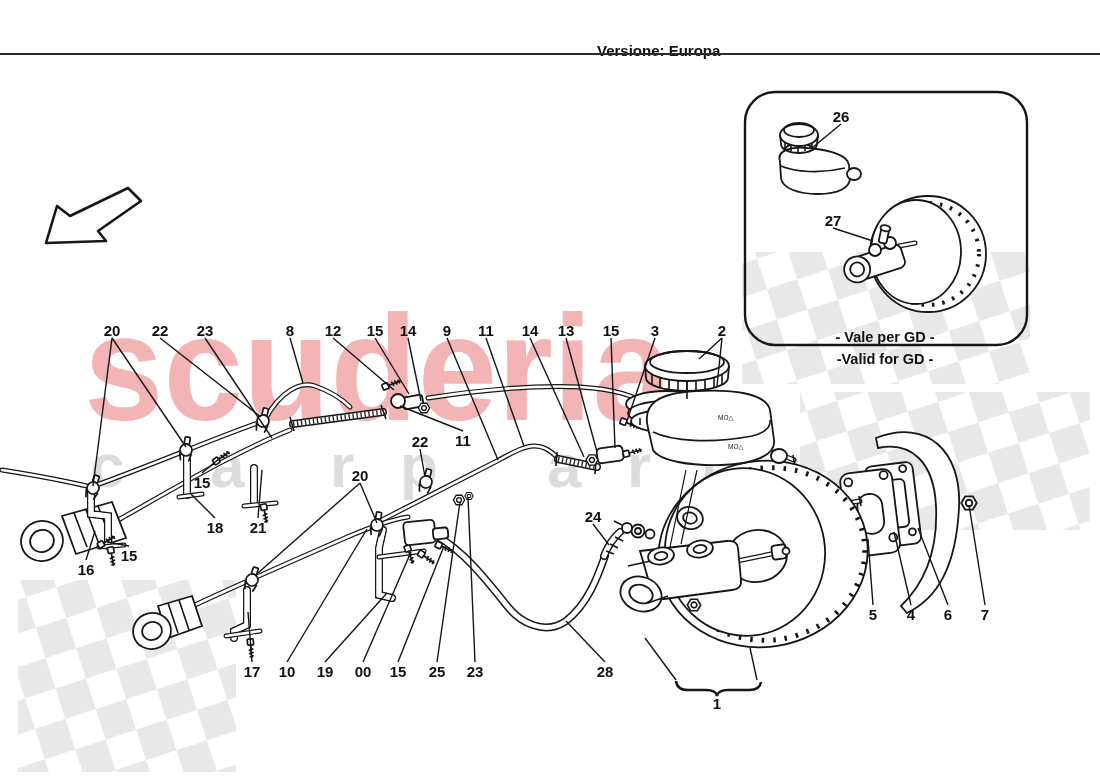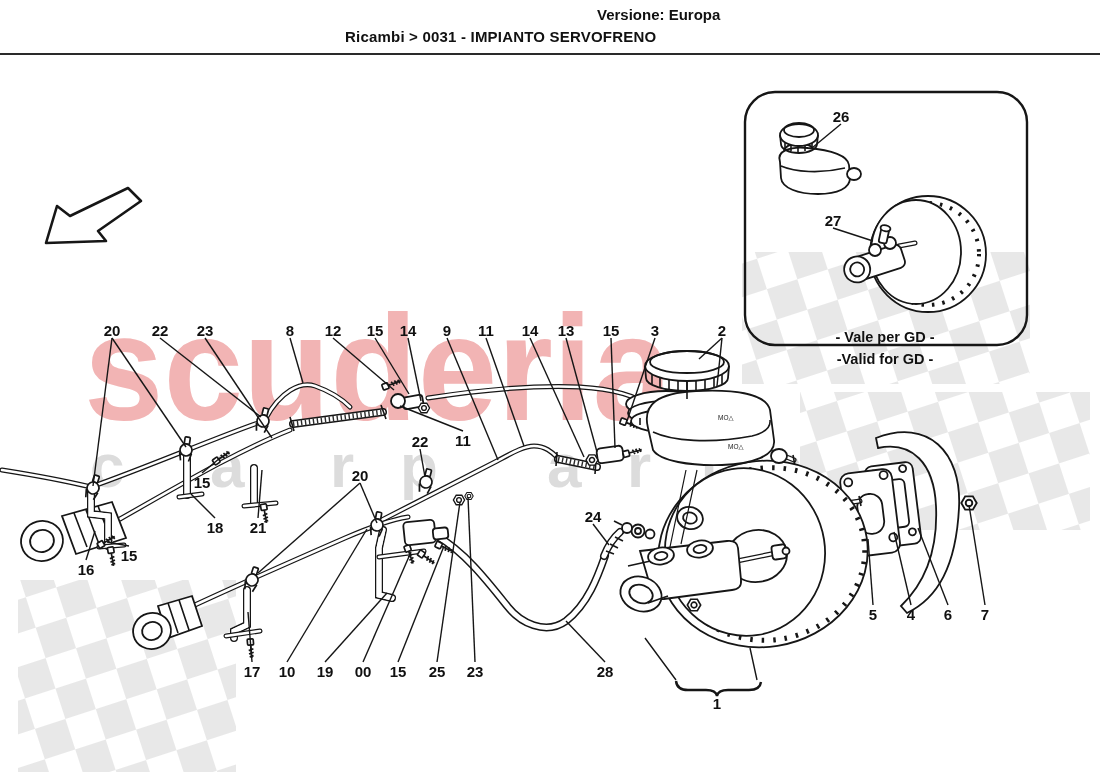"Versione: Europa" .hdr { margin-top: none -> 36px }
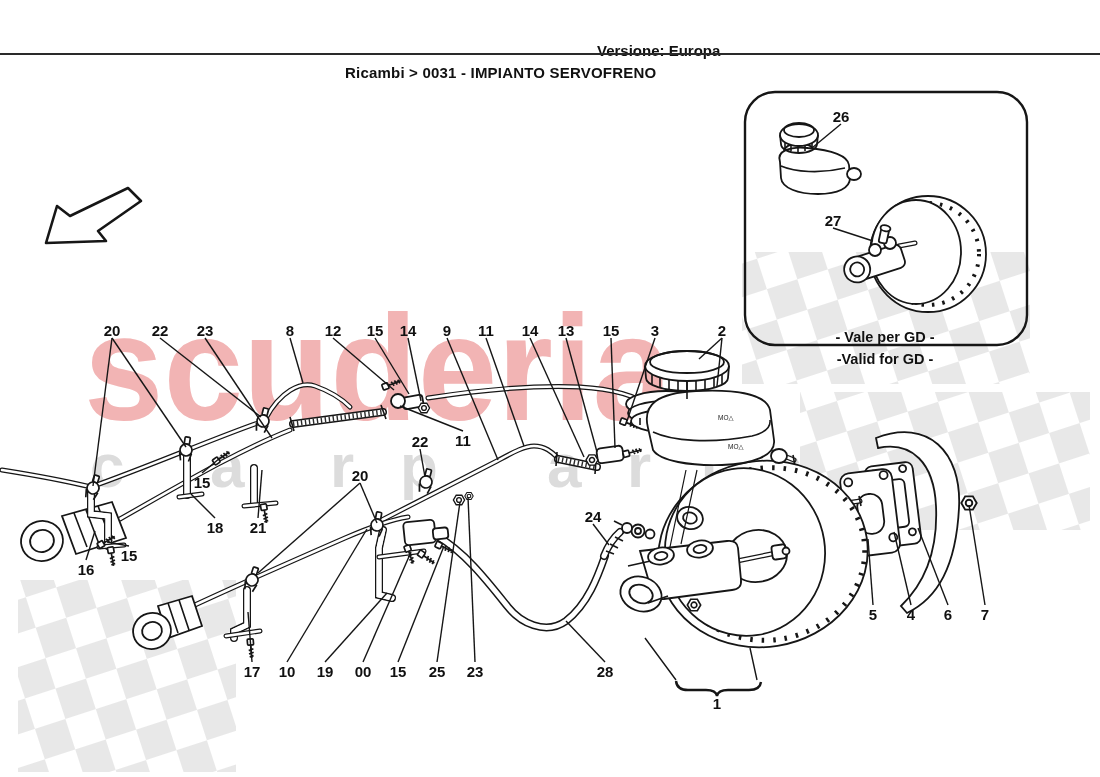"Ricambi > 0031 - IMPIANTO" div.hdr { html: <div>Ricambi &gt; 0031 - IMPIANTO SERVOFRENO</div> -> none }
